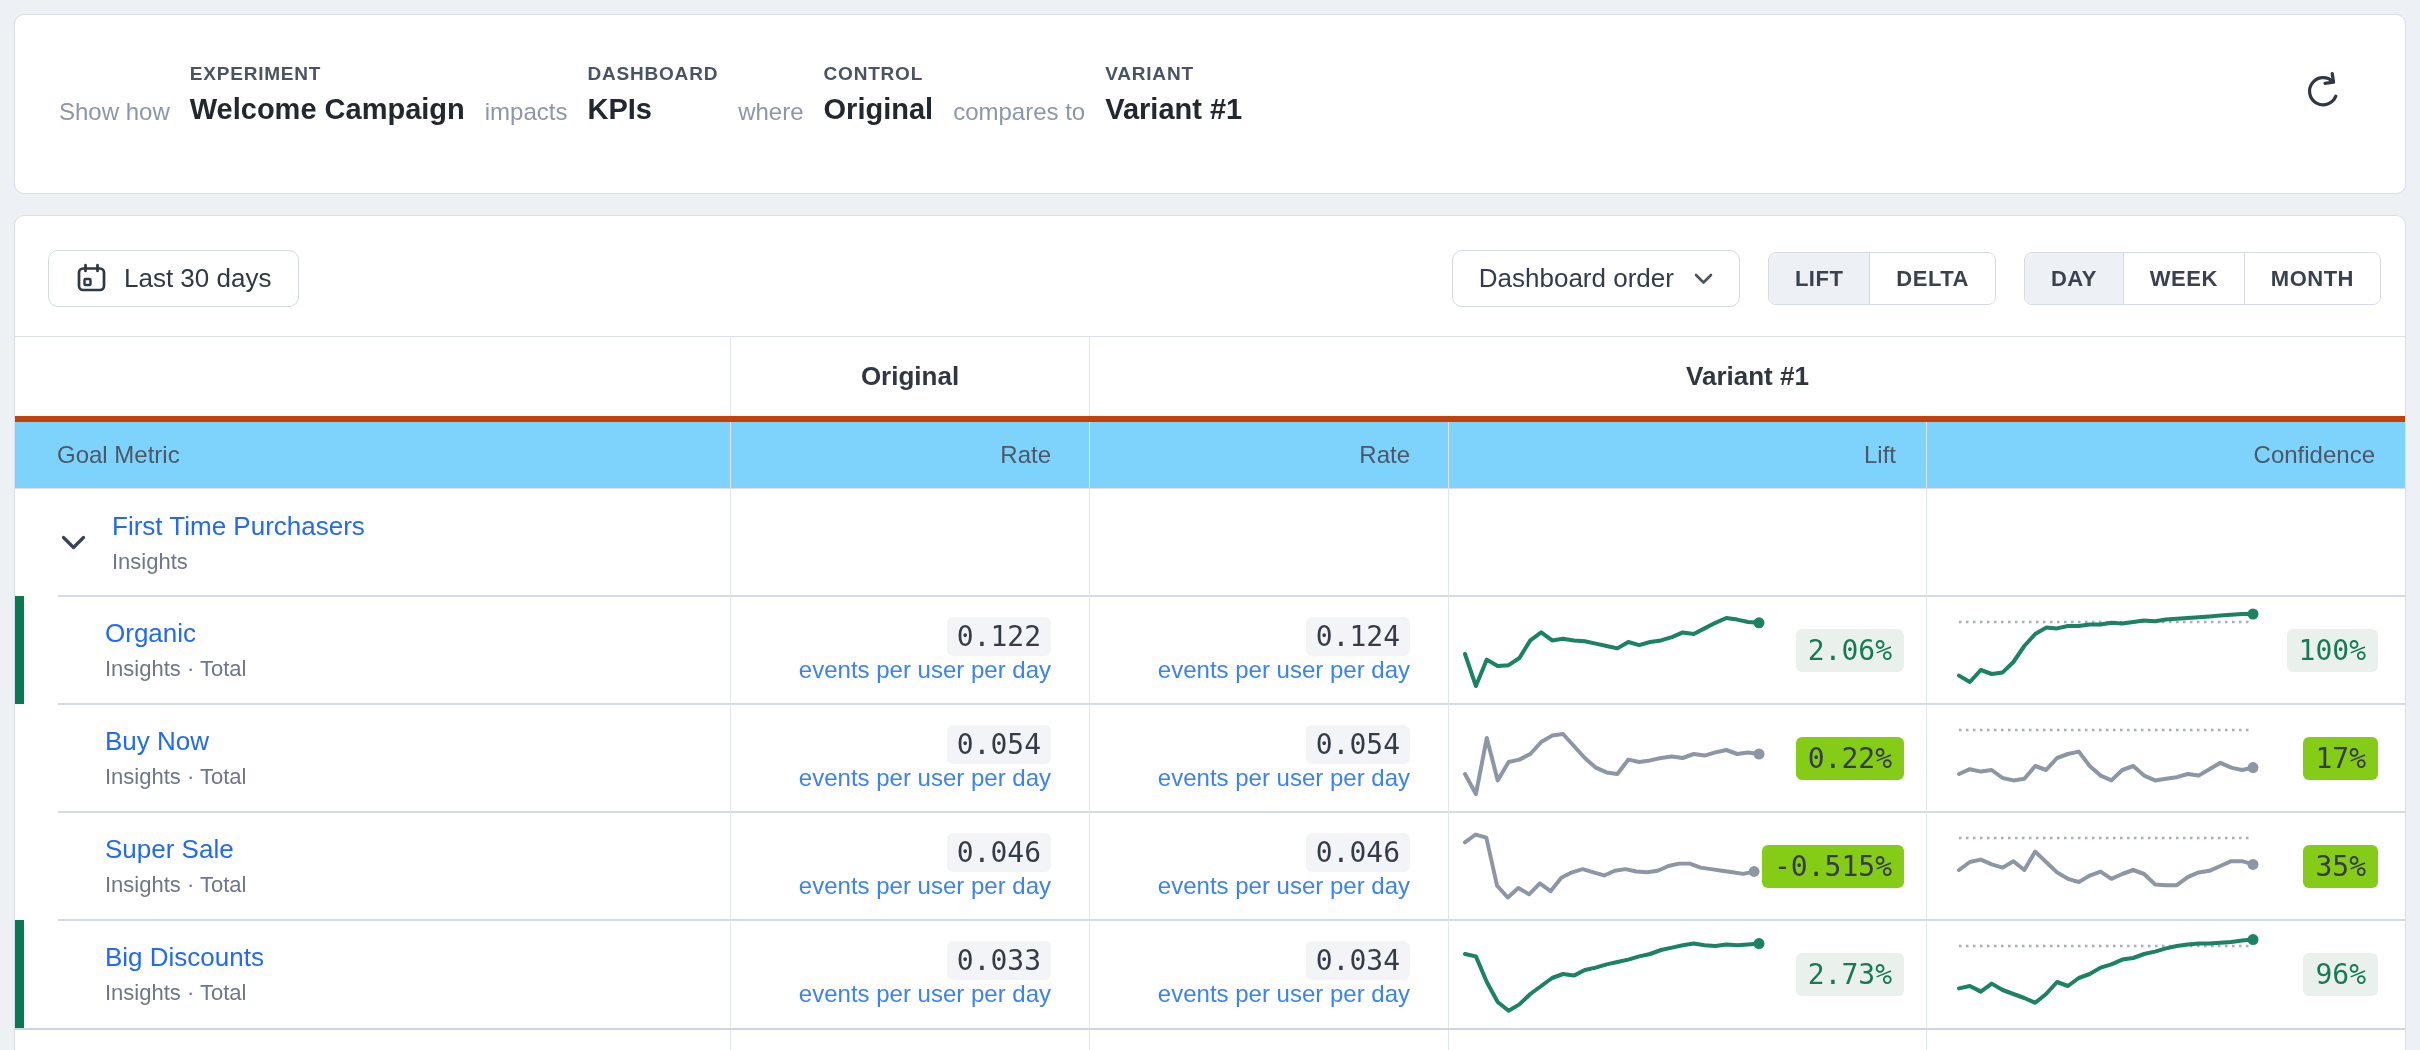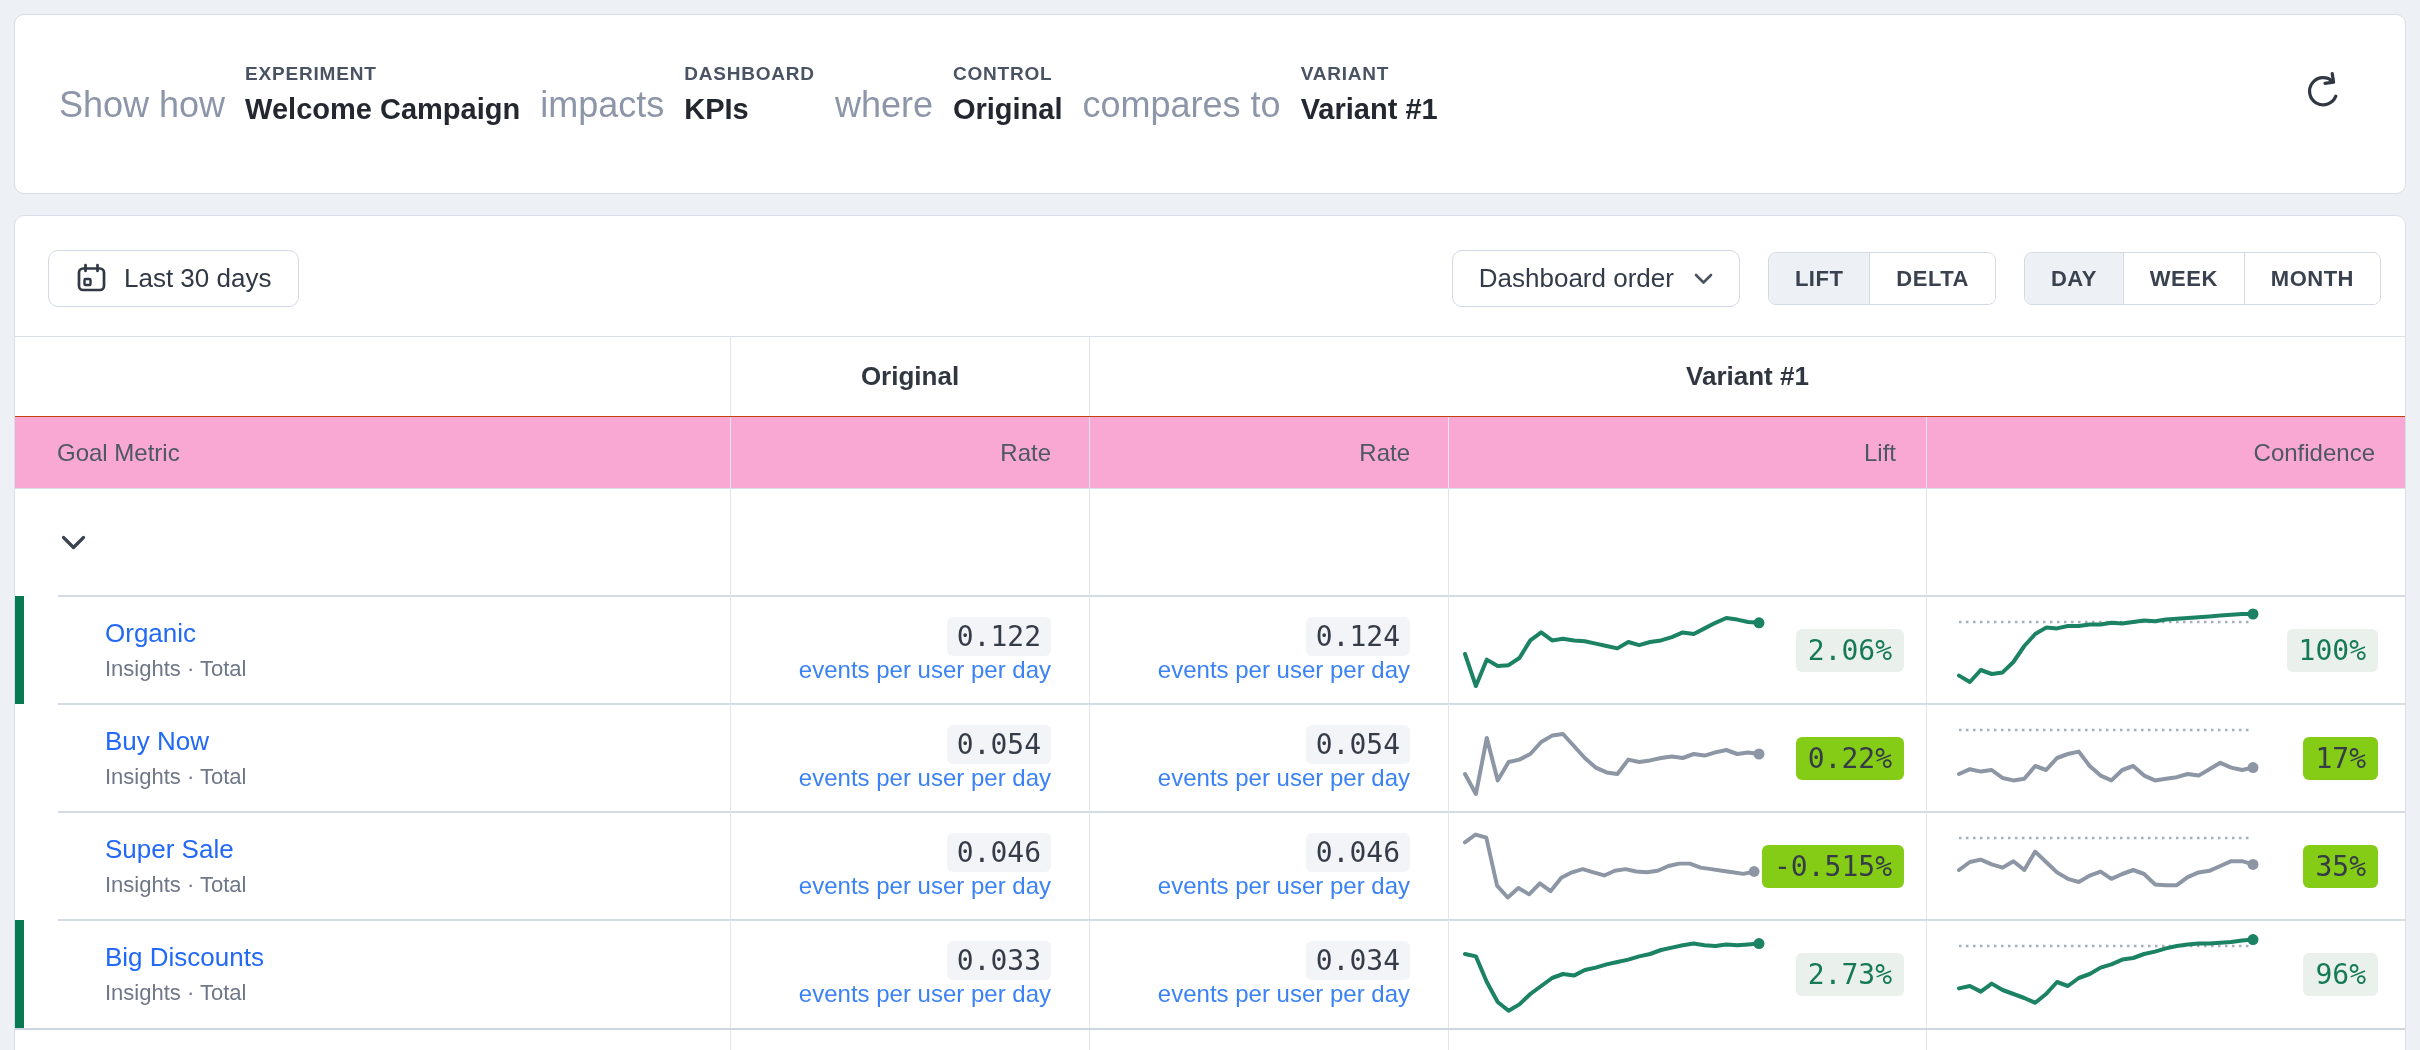"Show how" .muted-word { font-size: 36px -> 24px }
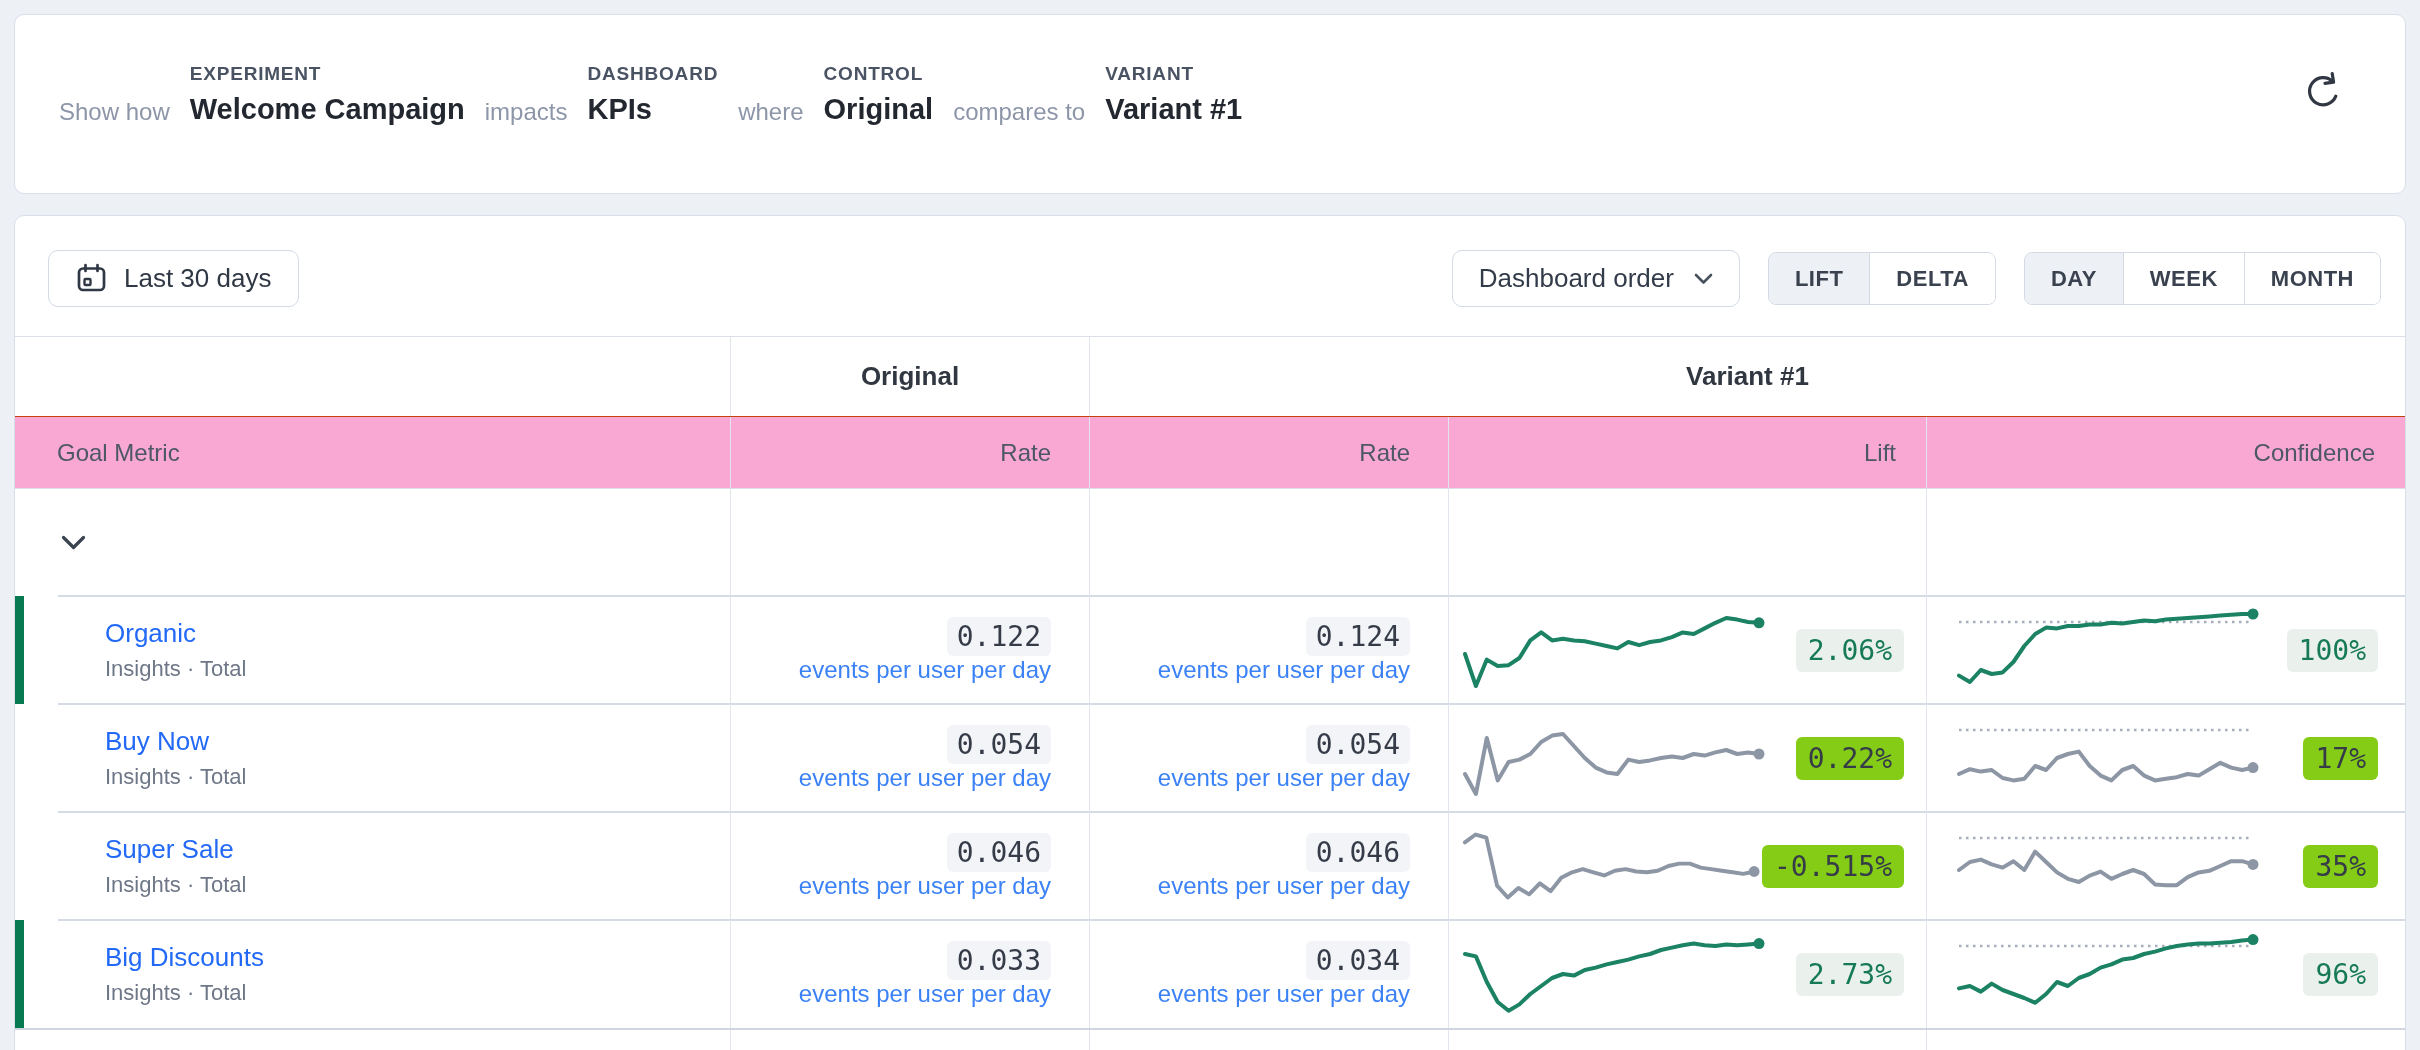"Goal Metric" .thead2 { background: #f9a8d4 -> #7dd3fc; border-top: 1px solid #c2410c -> 6px solid #c2410c }
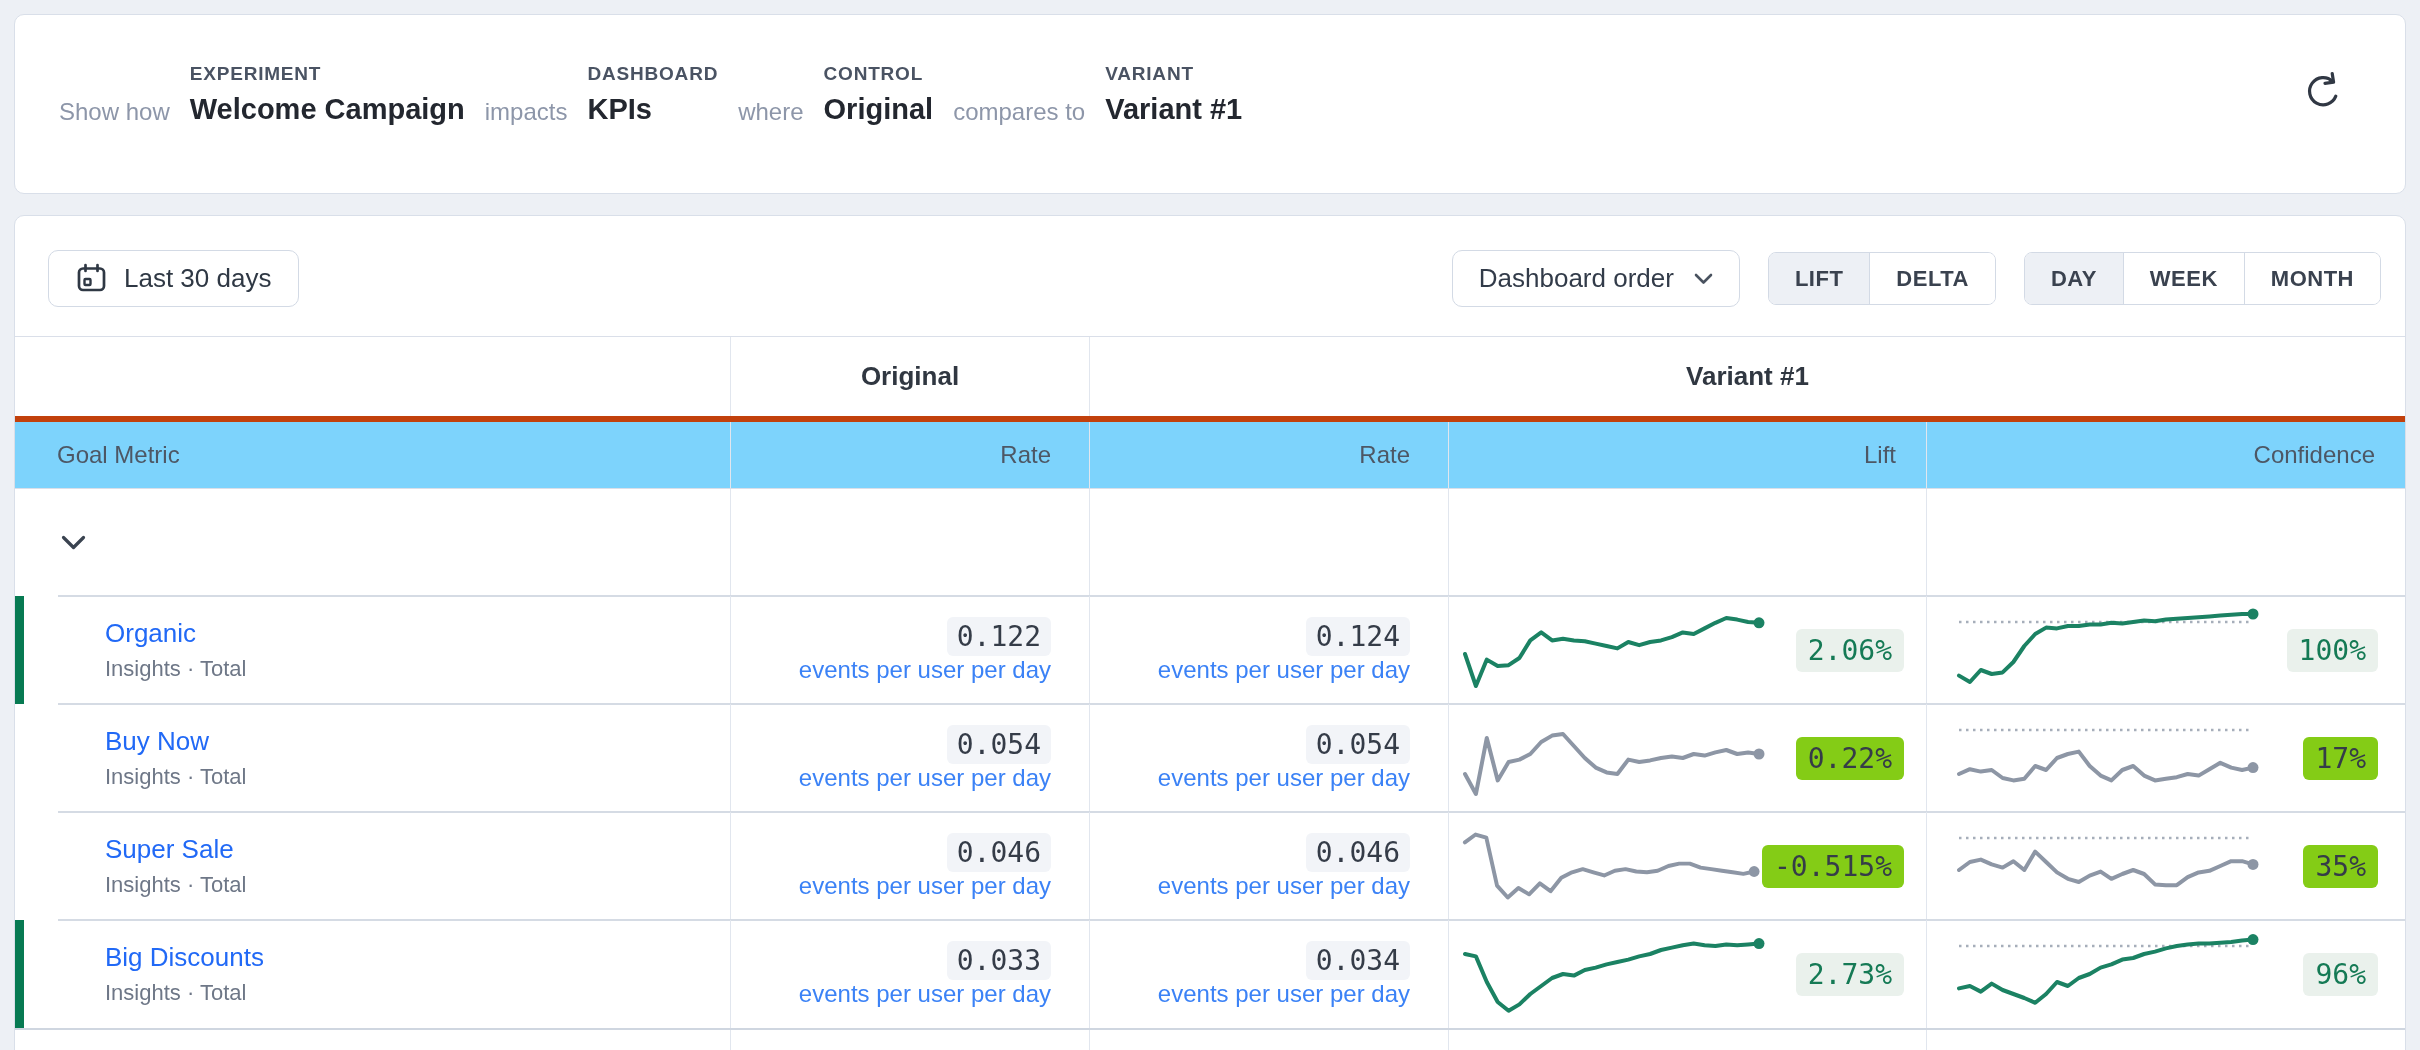"First Time Purchasers" span.name-stack { html: none -> <span> <a>First Time Purchasers</a> <span>Insights</span> </span> }
